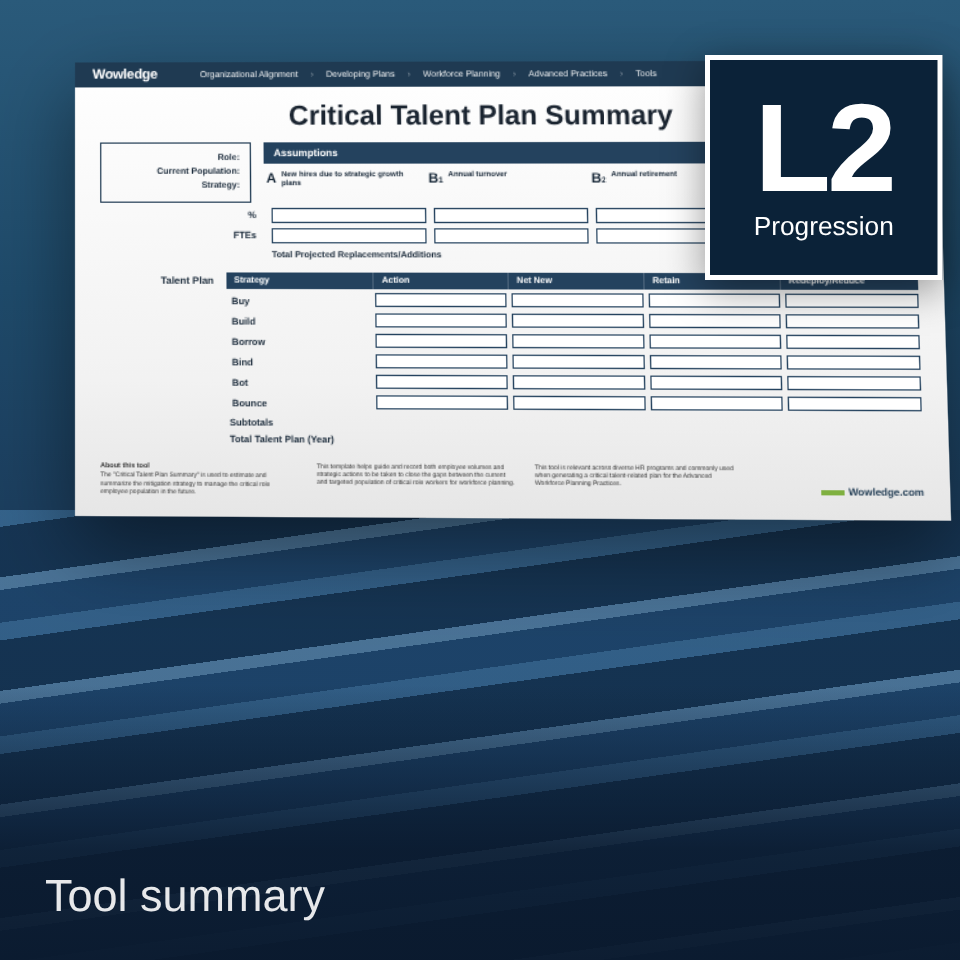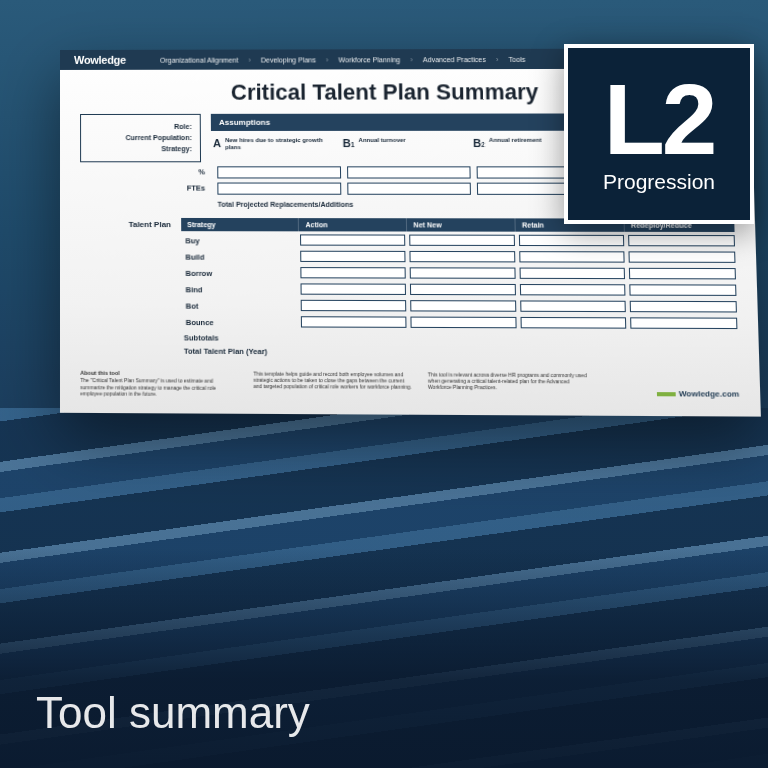"Tool summary" .caption h2 { font-size: 44px -> 36px }
